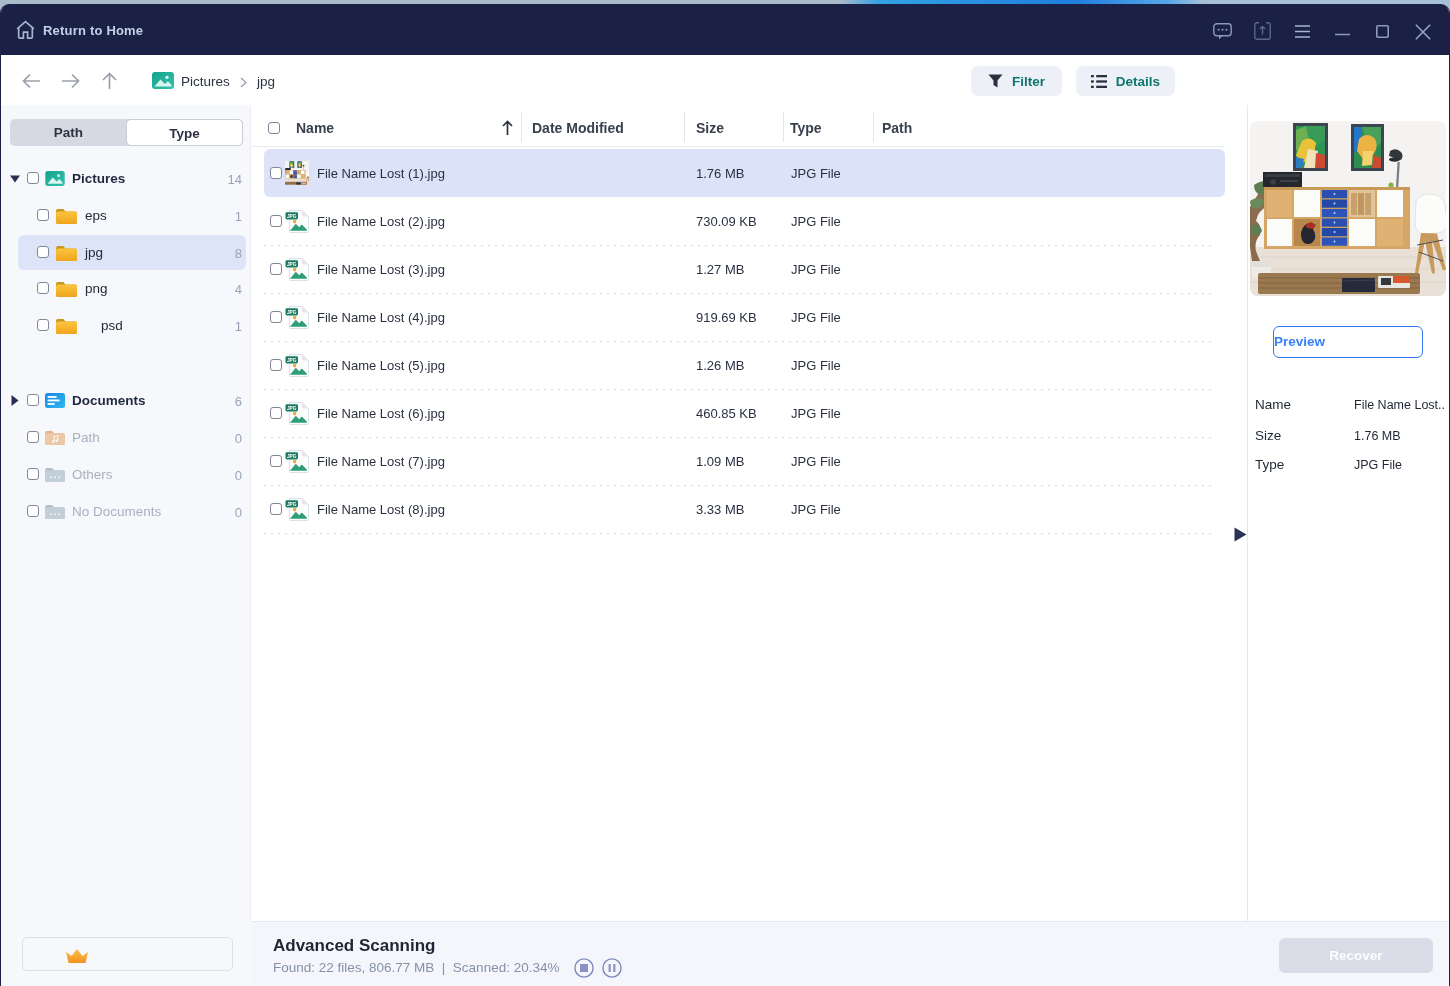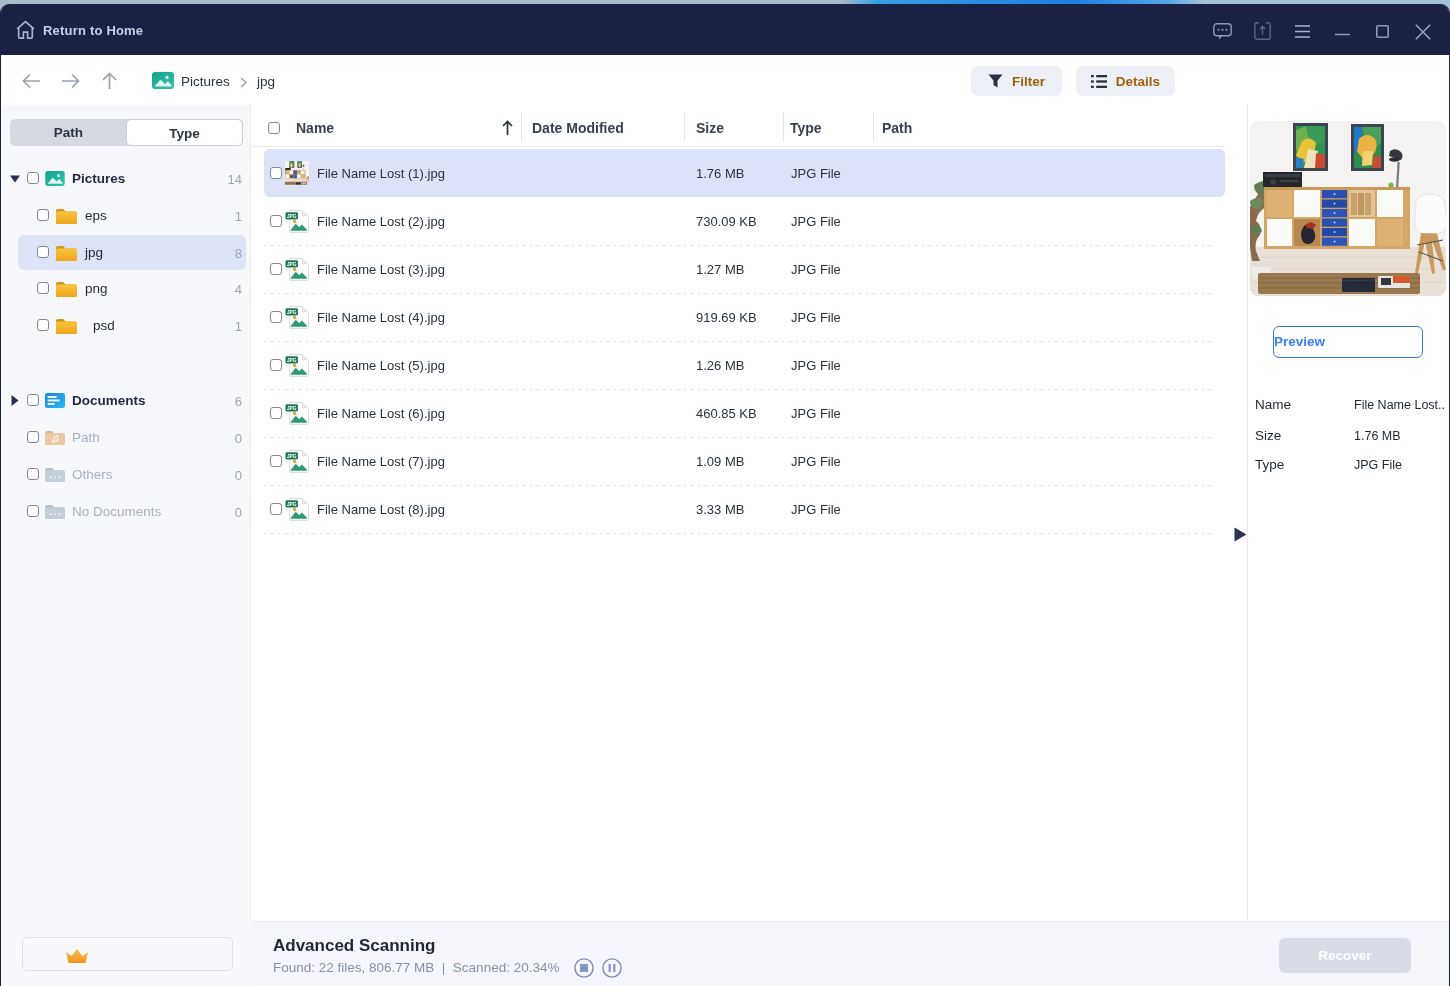"Filter" .btn { color: #a16207 -> #0f766e }
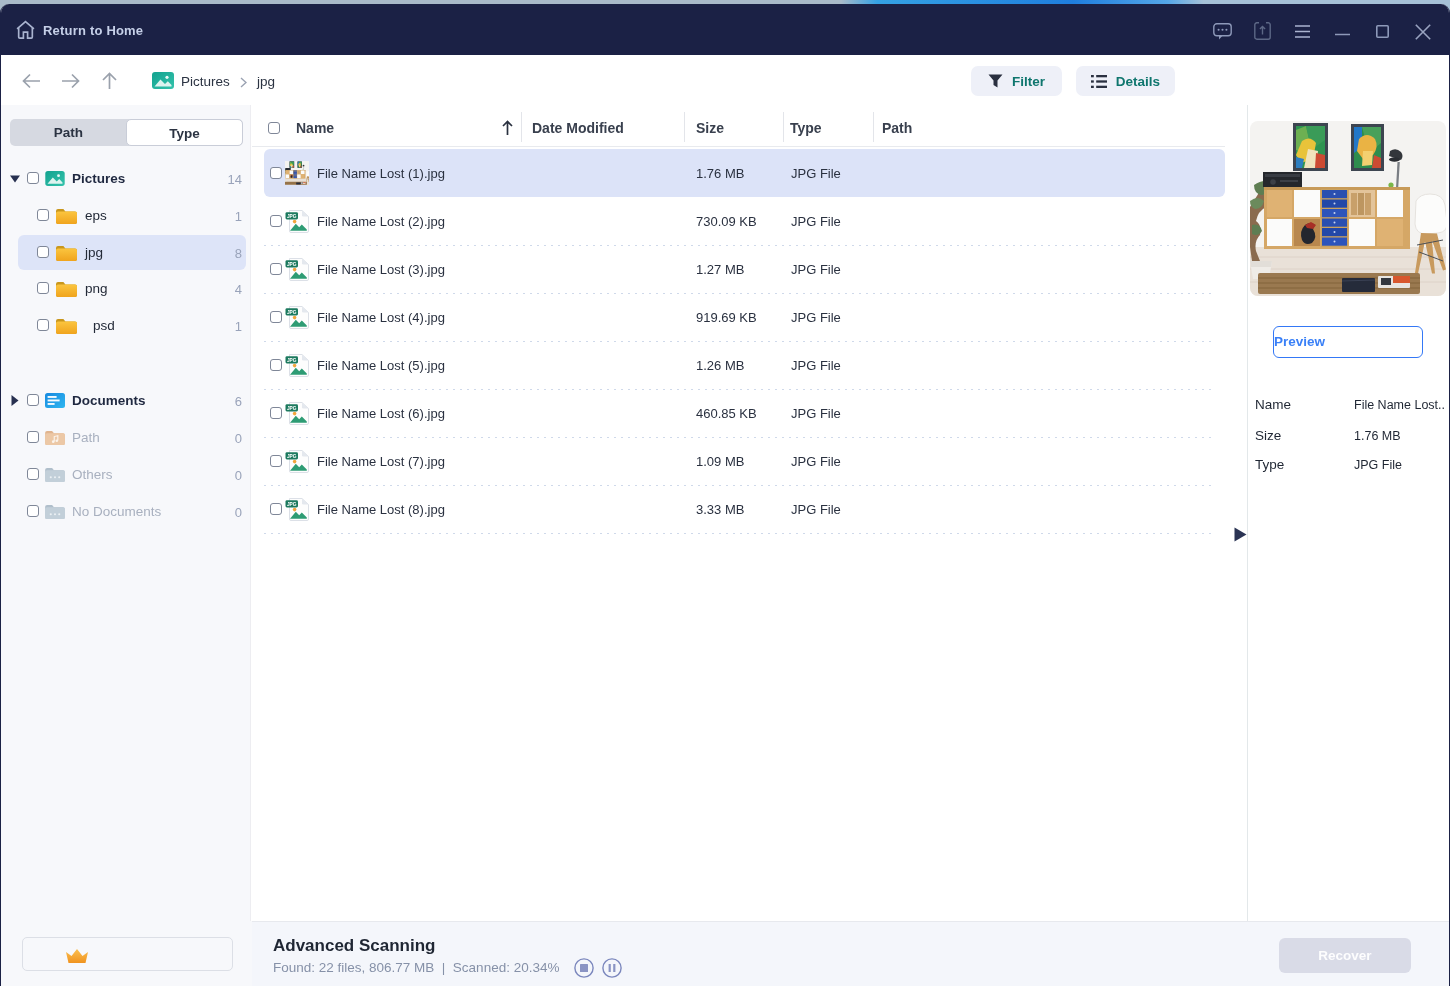"psd" span.lbl { left: 92px -> 100px }
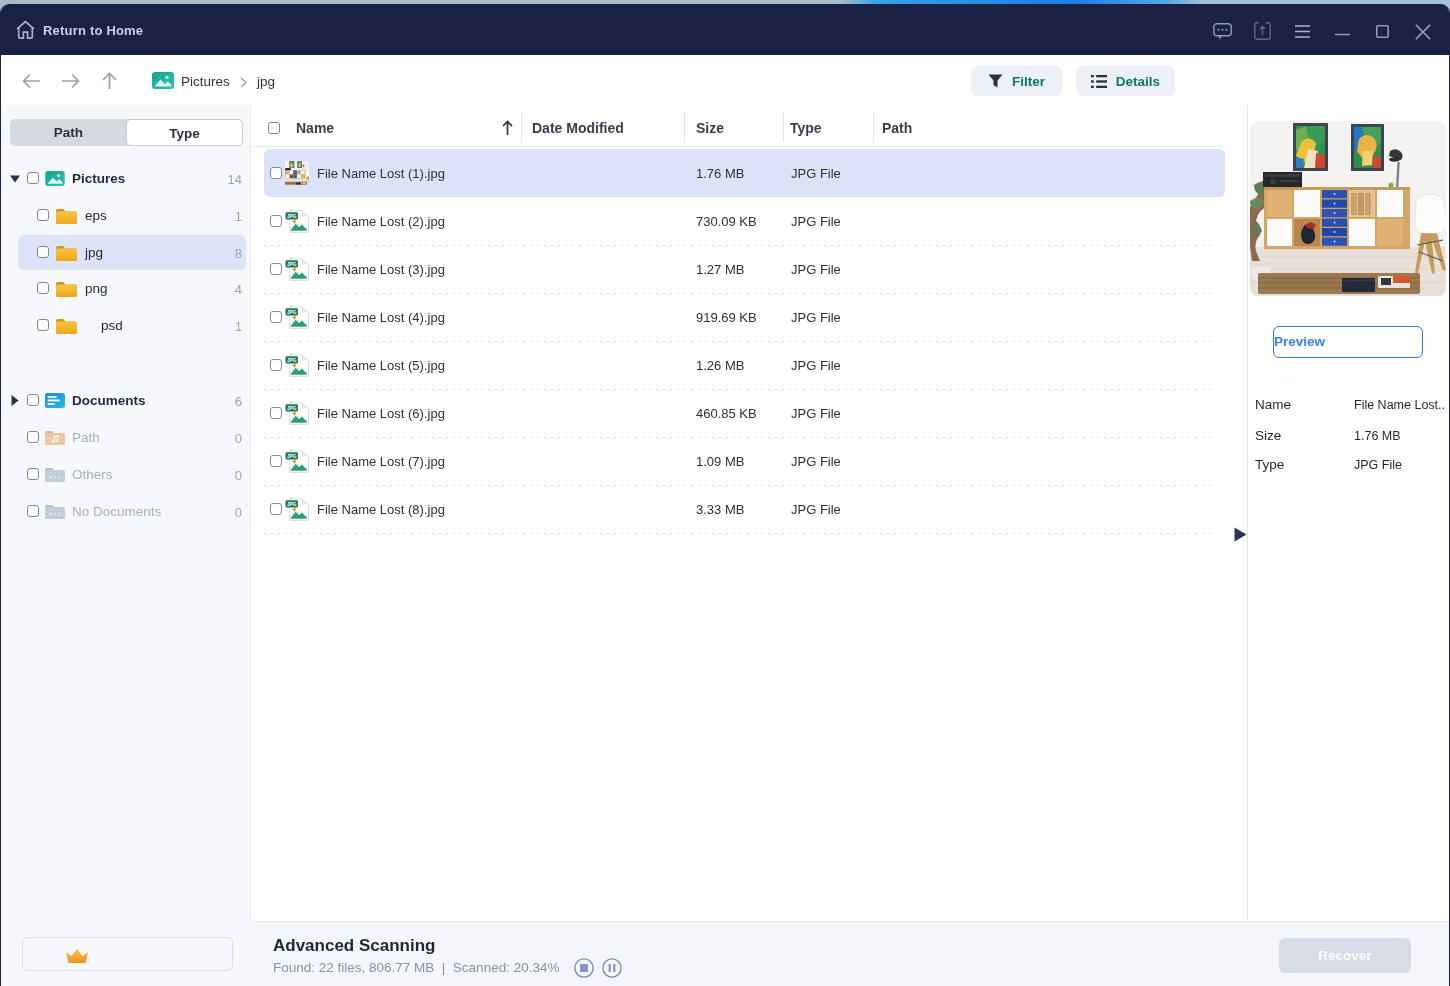"Recover" .recover { width: 132px -> 154px }
